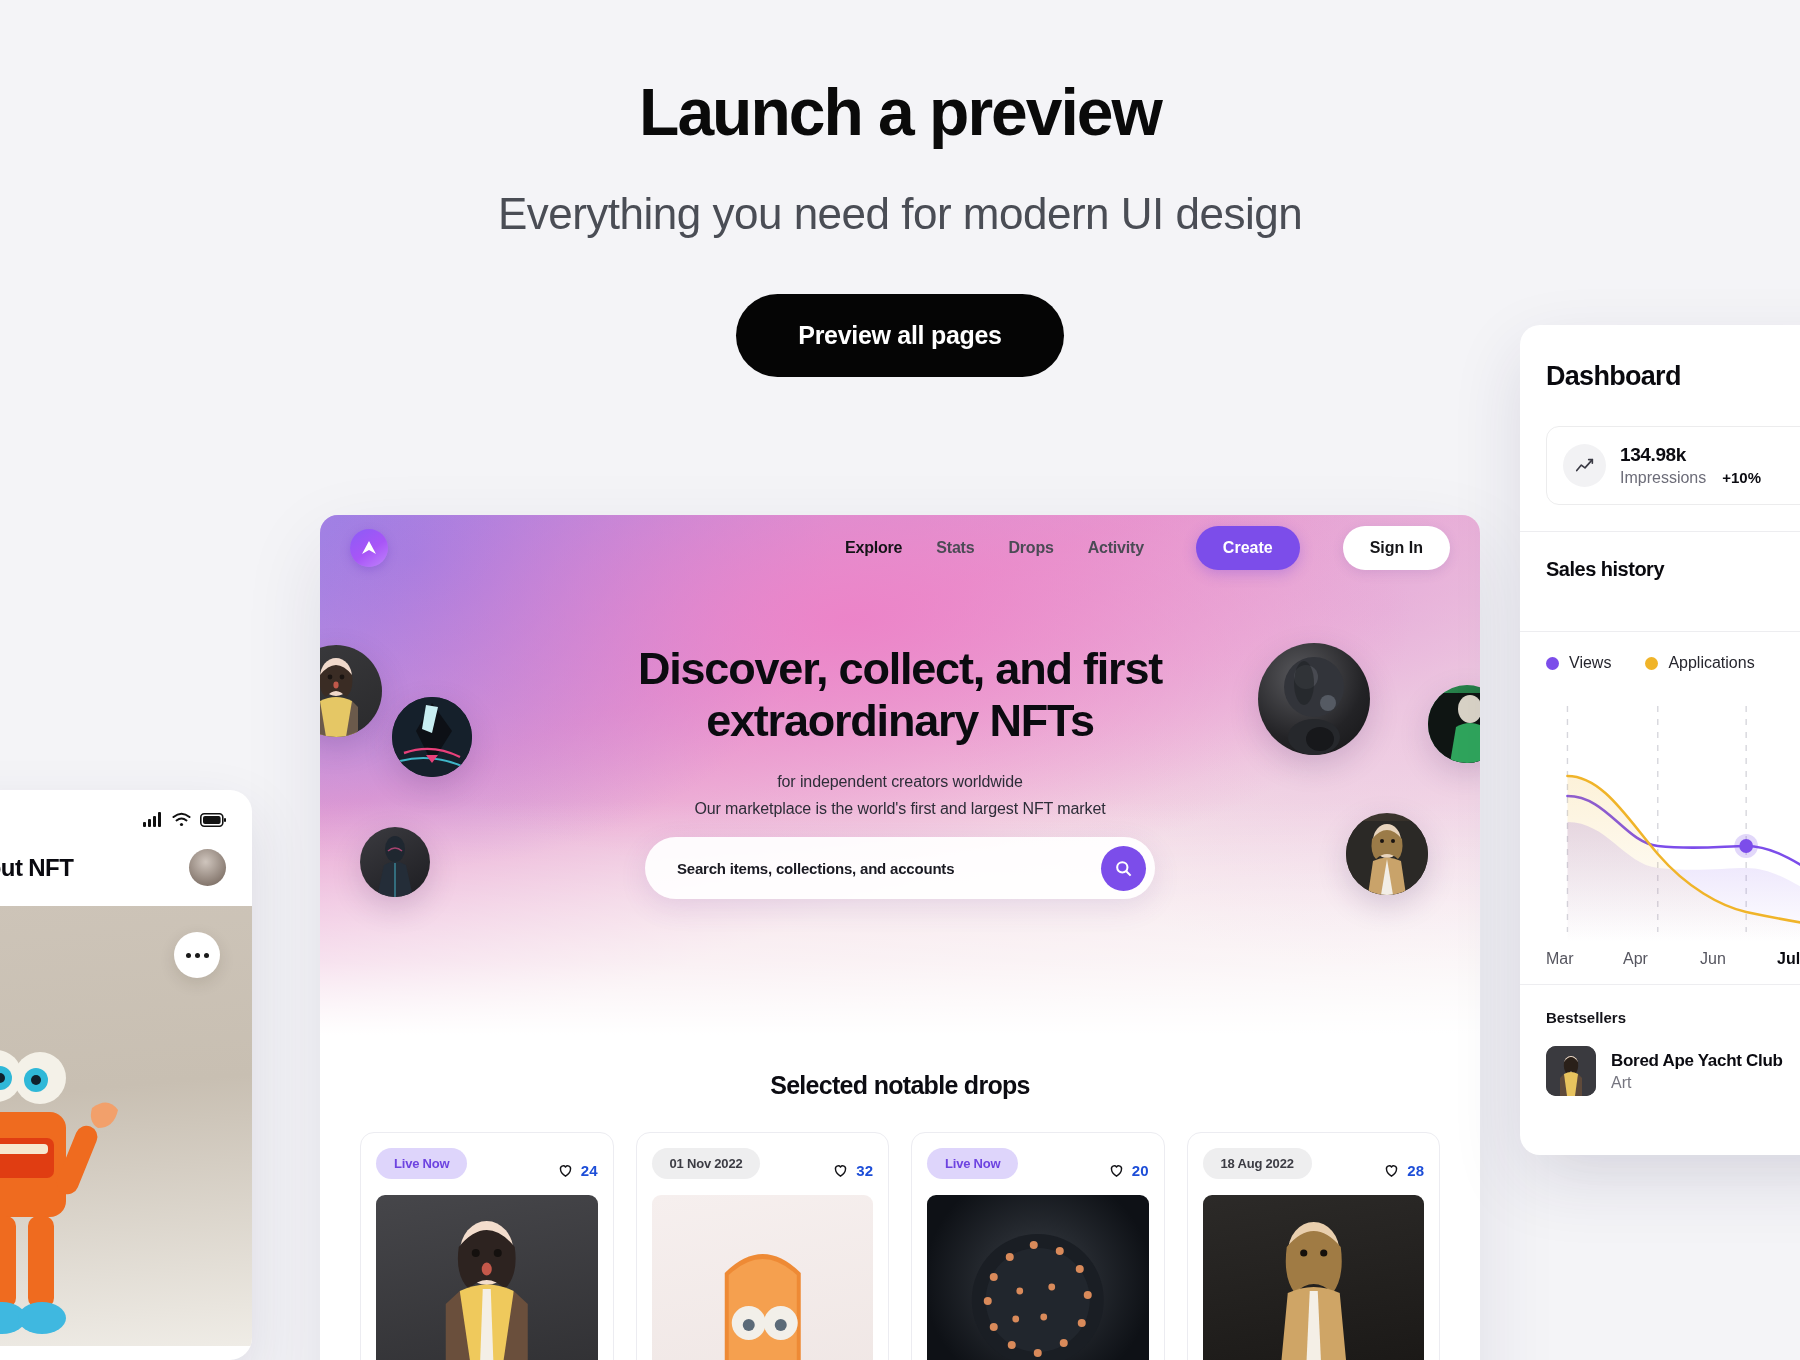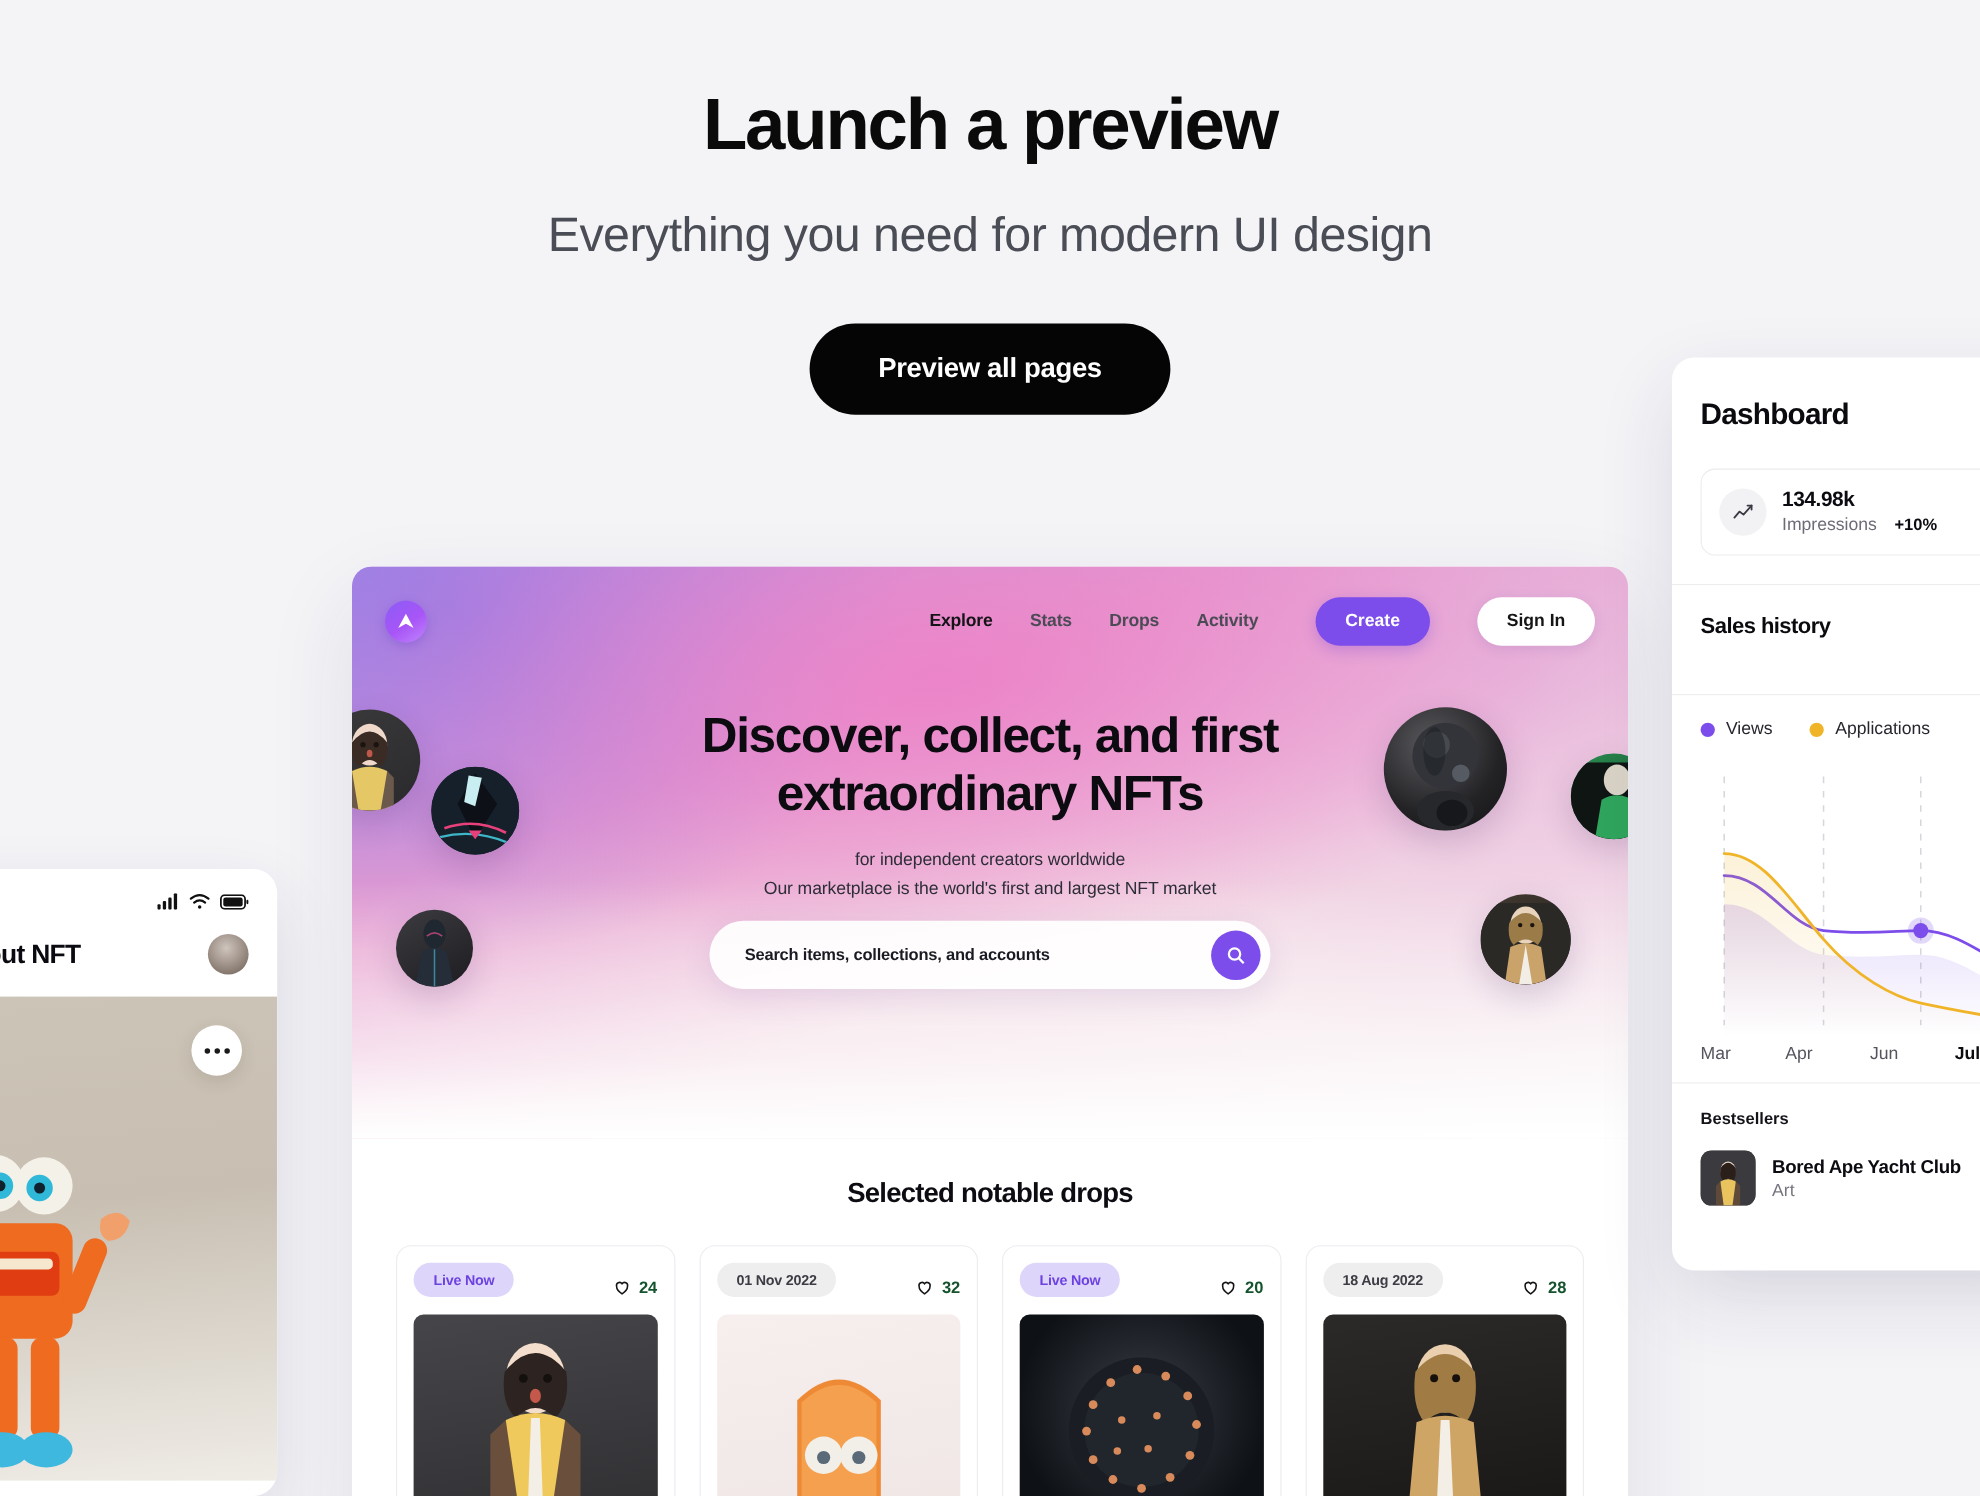"Explore" .nav { top: 22px -> 5px }
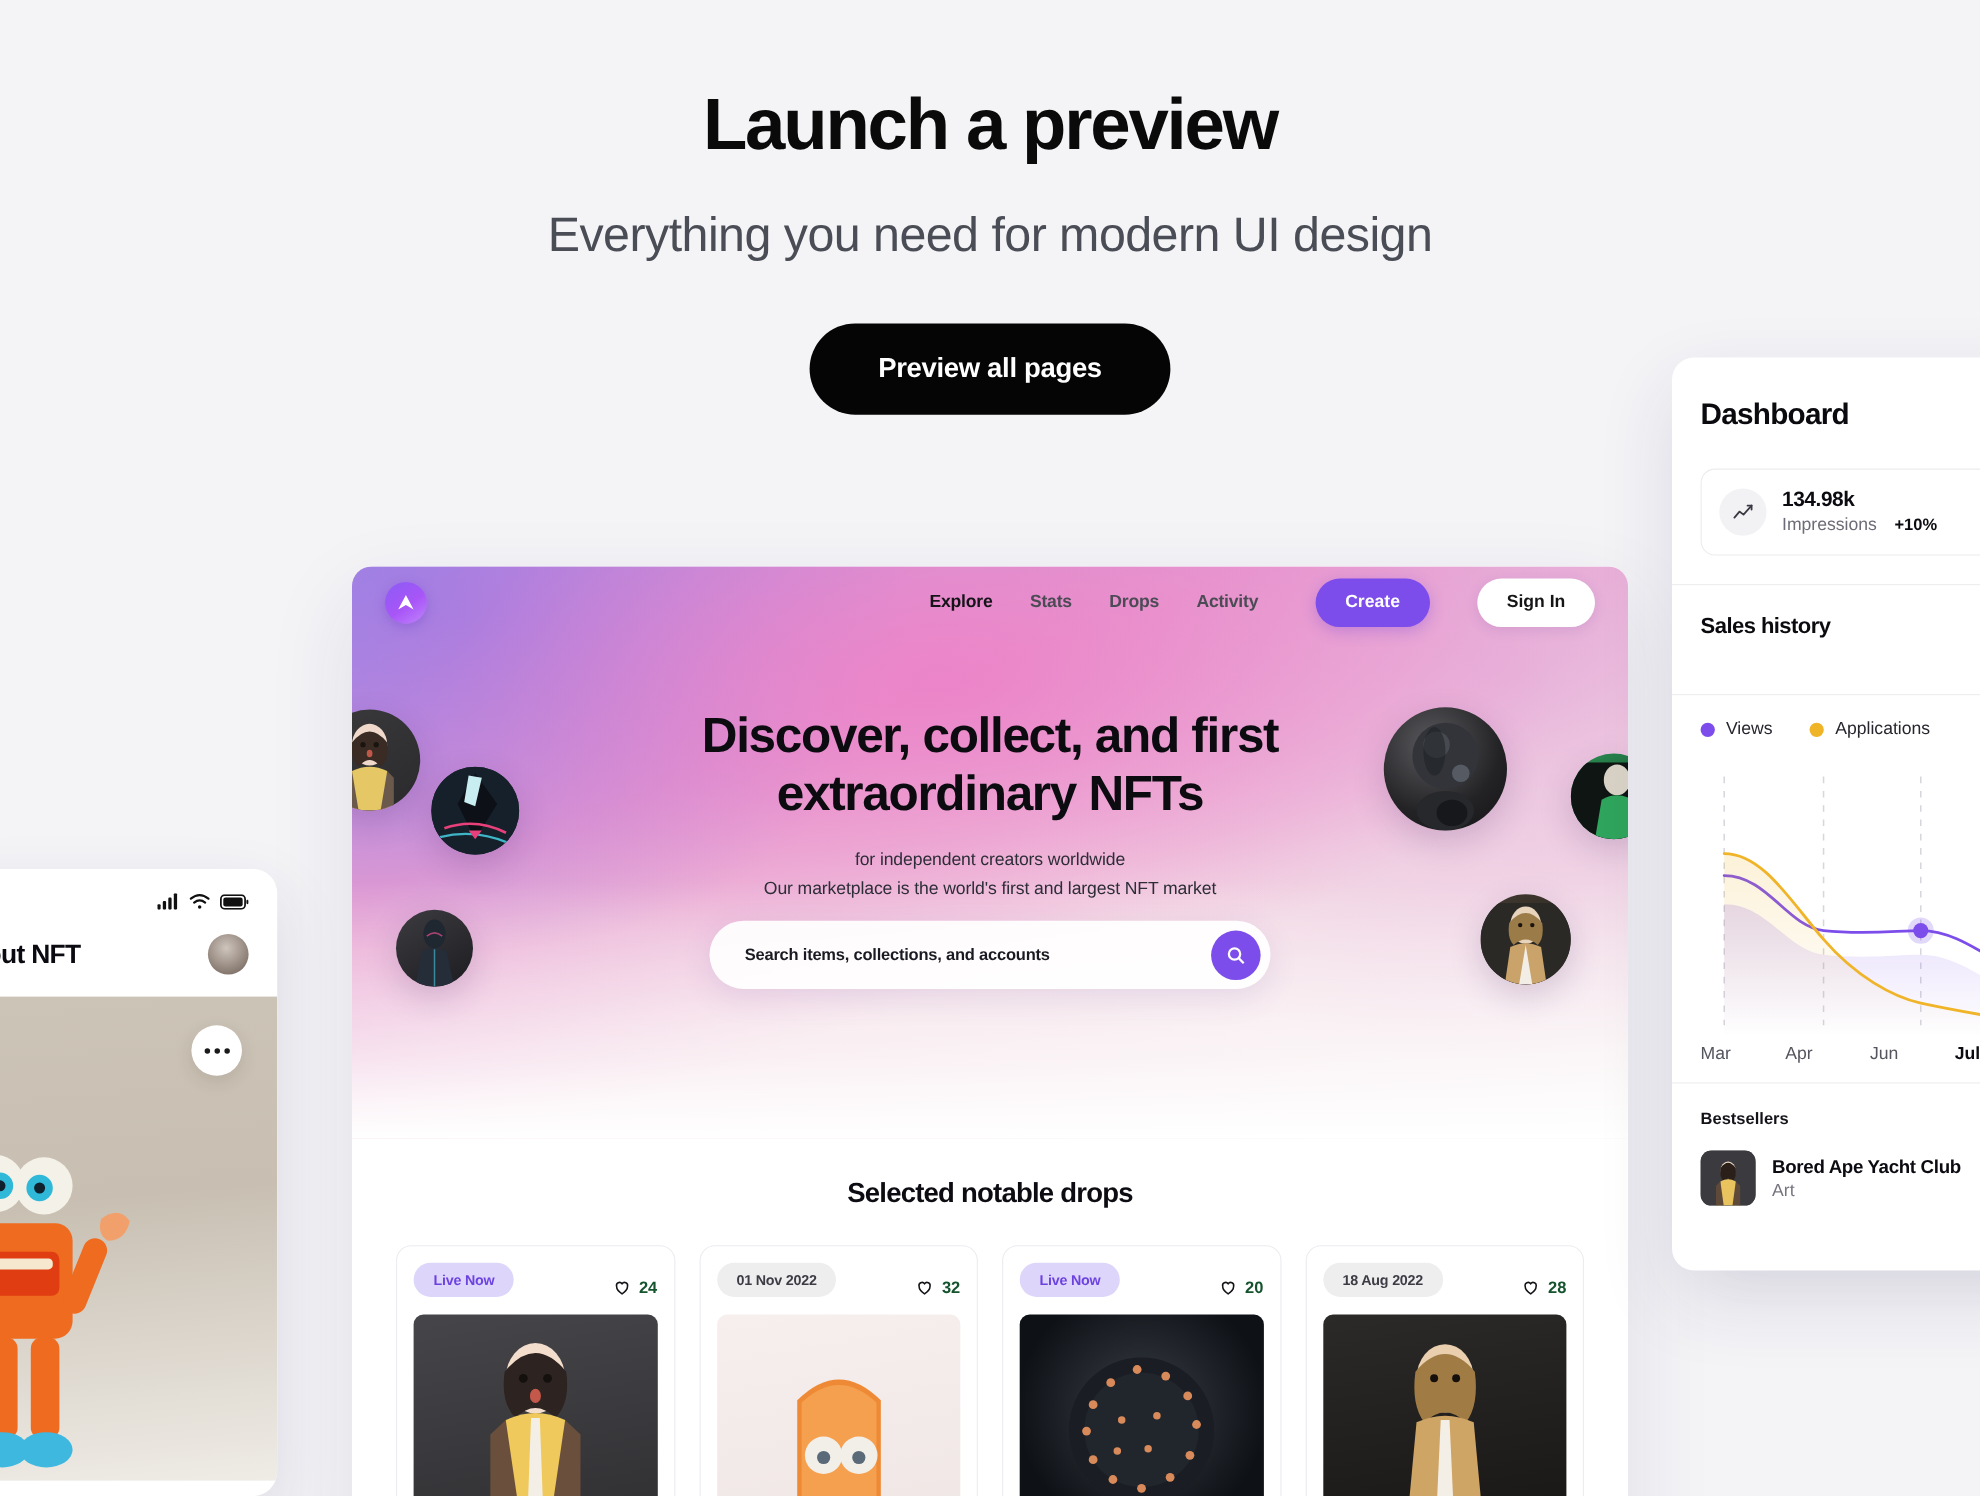"24" .likes { color: #14532d -> #1d4ed8 }
